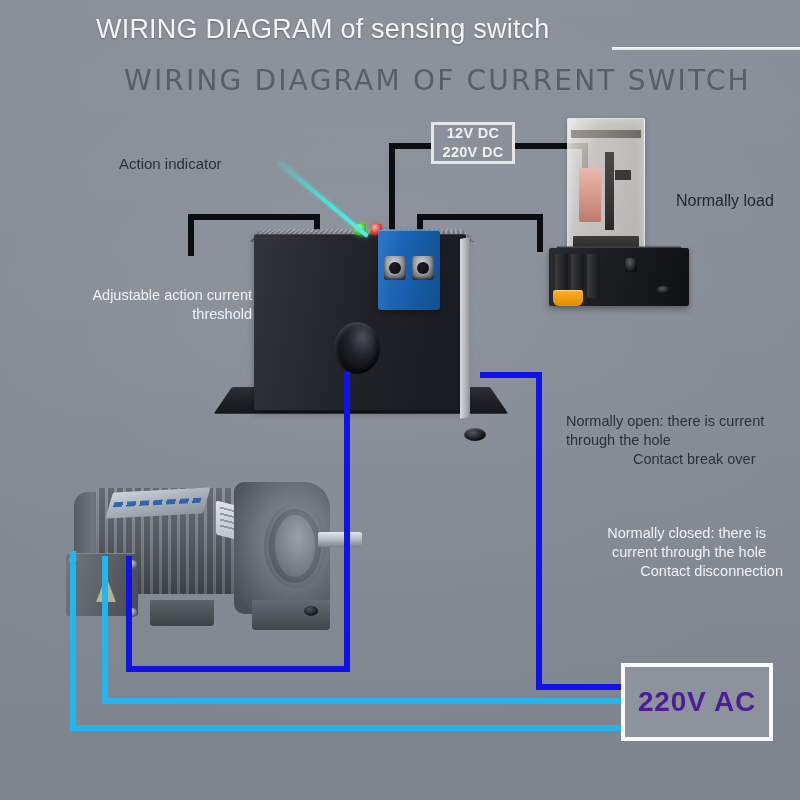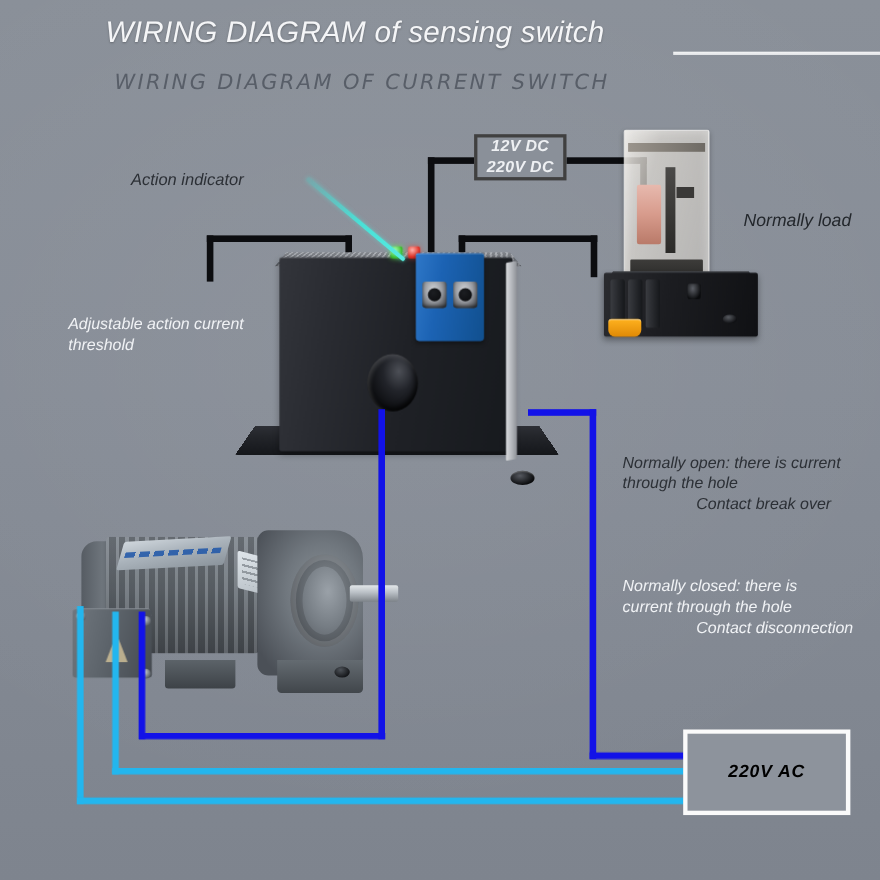"WIRING DIAGRAM of sensing switch" #stage { font-style: italic -> none }
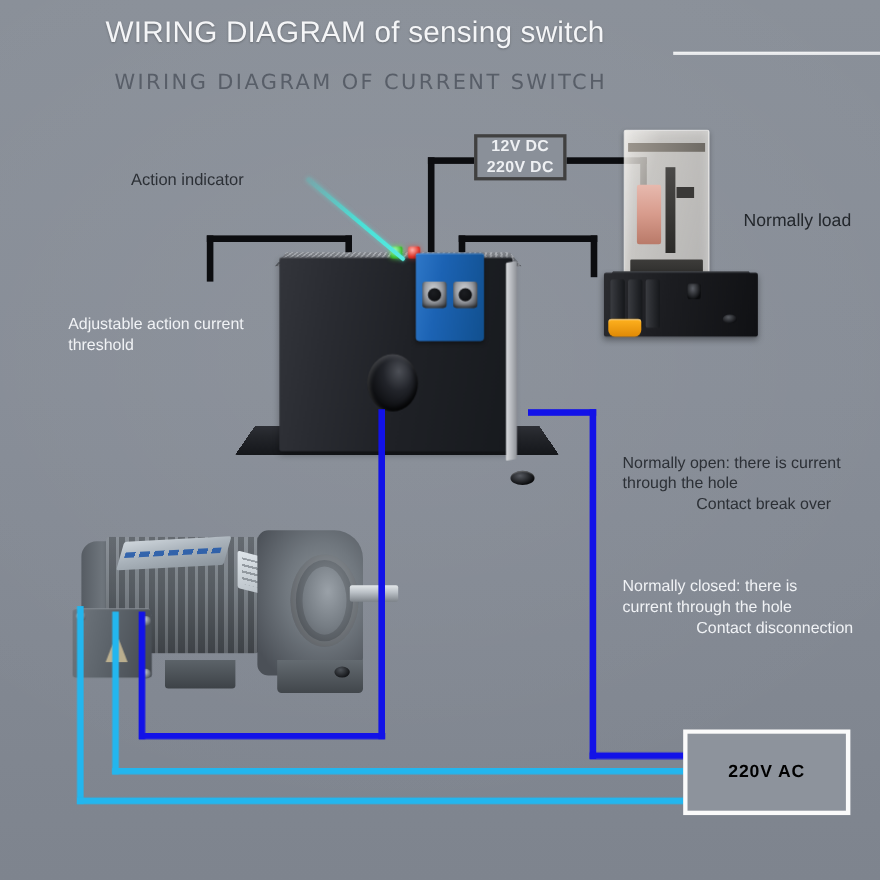"WIRING DIAGRAM OF CURRENT SWITCH" .title-sub { font-size: 19px -> 28px; left: 104px -> 124px }
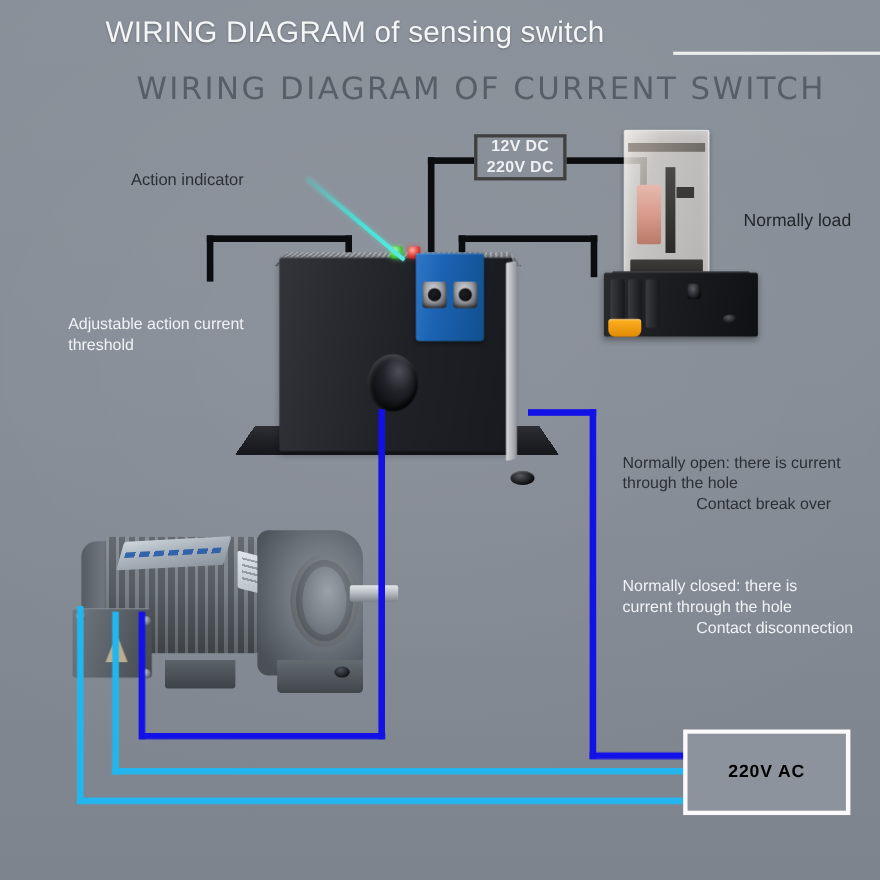"12V DC" #vbox-dc { border: 3px solid #404040 -> 3px solid #e5e5e5 }
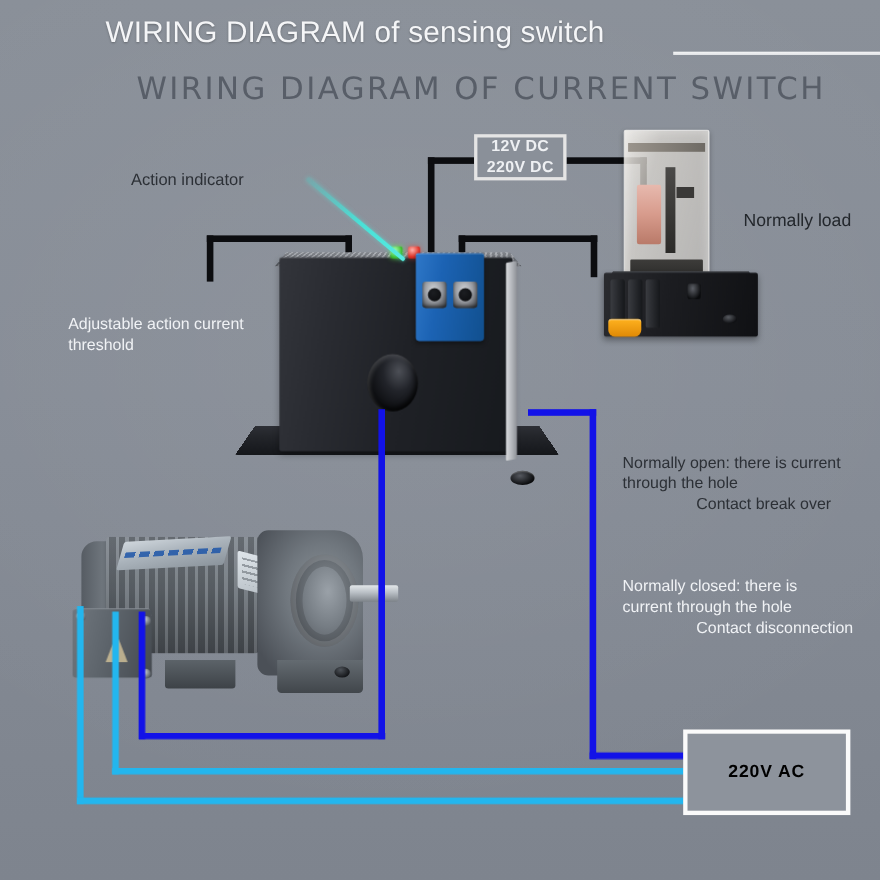"Adjustable action current threshold" .anno.light { text-align: none -> right }
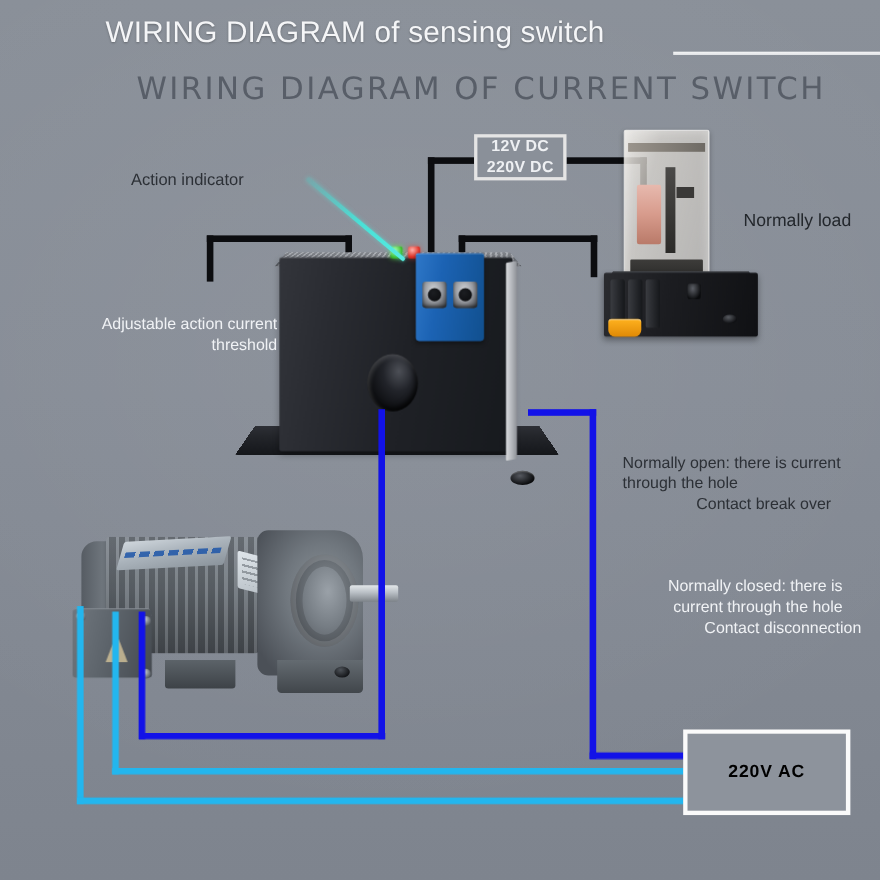"220V AC" #vbox-ac .vline { color: #000000 -> #4c1d95; font-size: 16px -> 28px }
